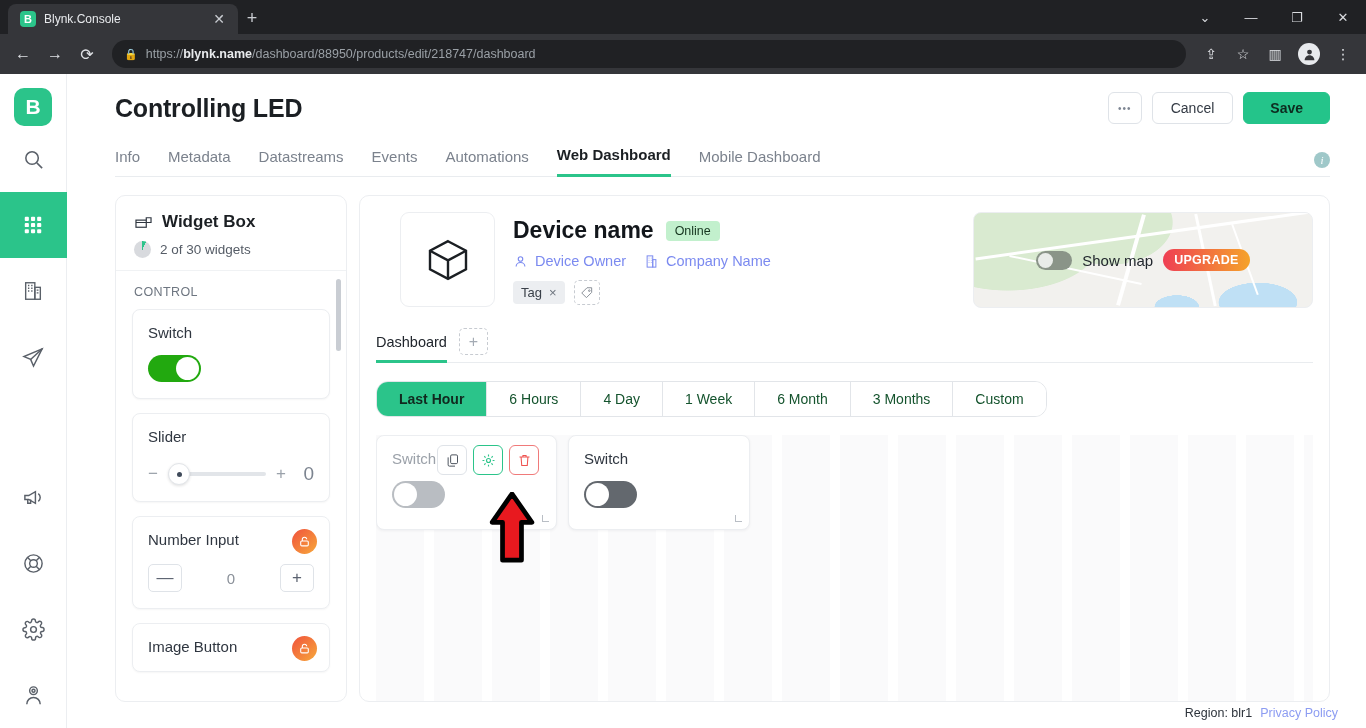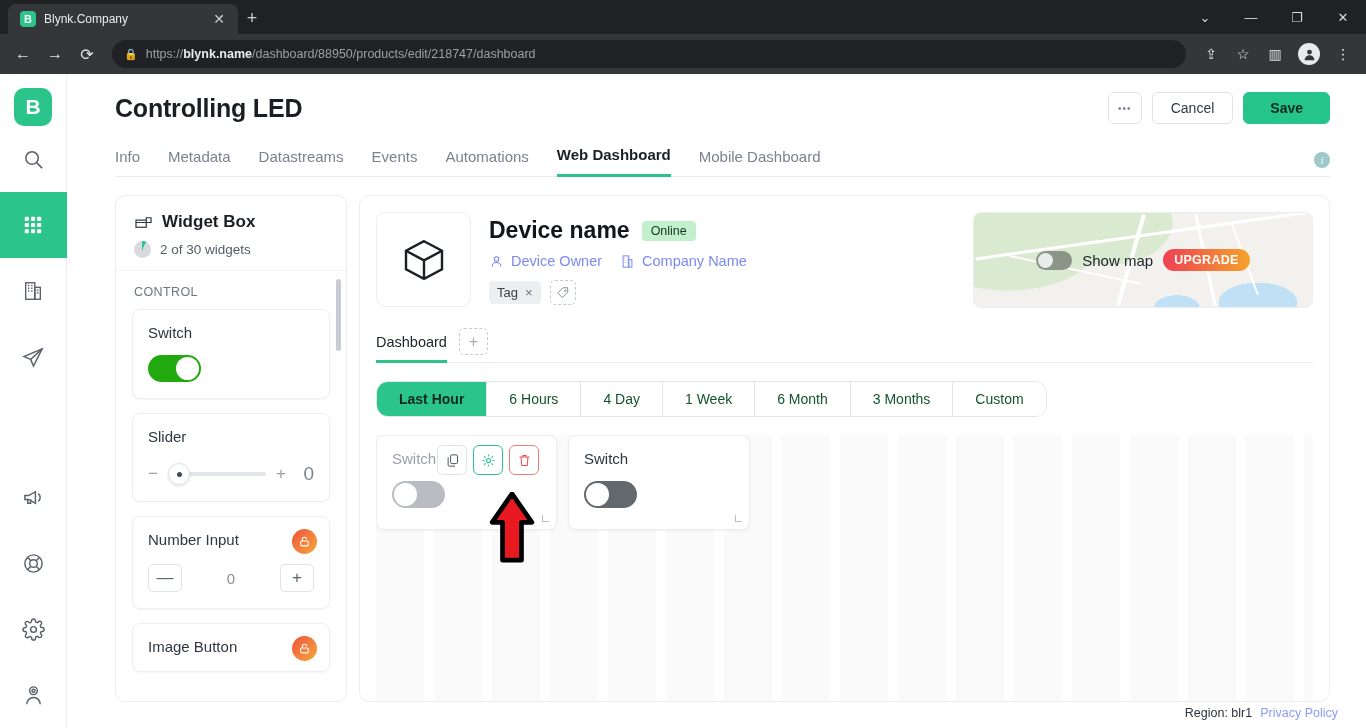"Blynk.Company" div.tab-title { text: Blynk.Company -> Blynk.Console }
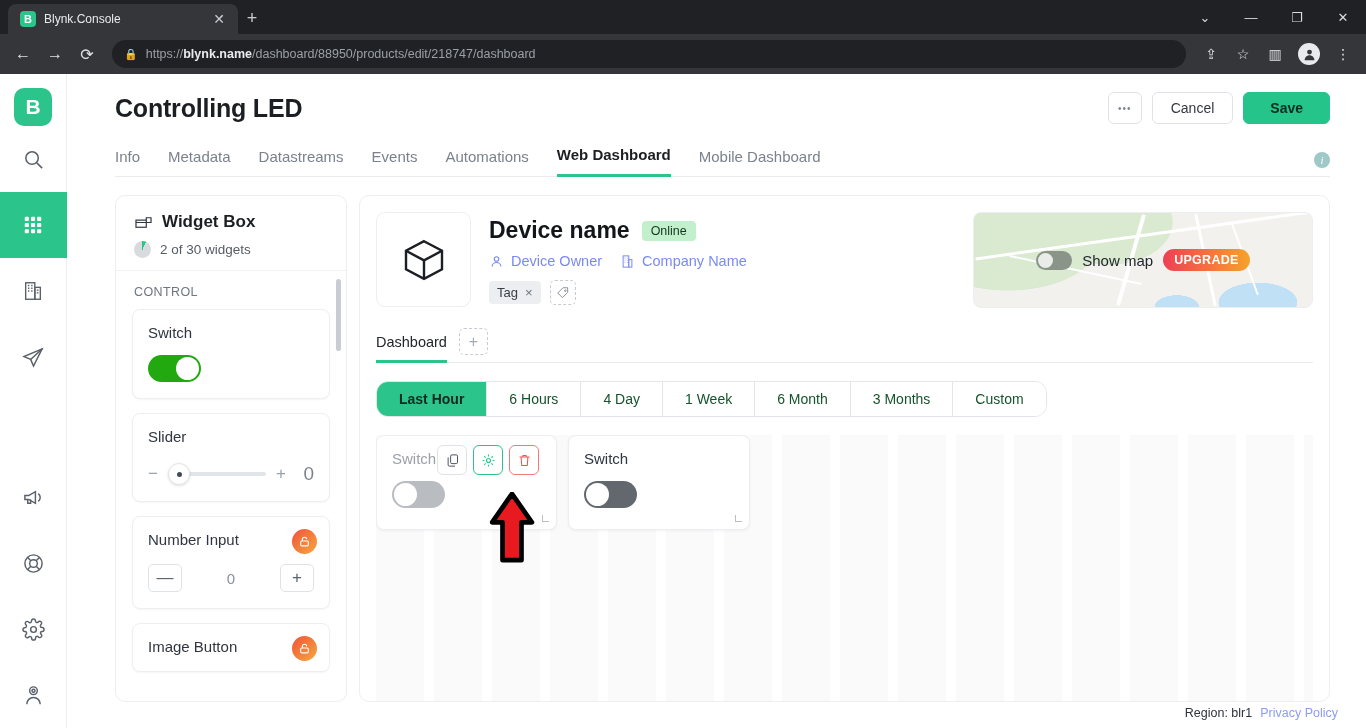"Device name" .dev-row { margin-left: none -> 24px }
